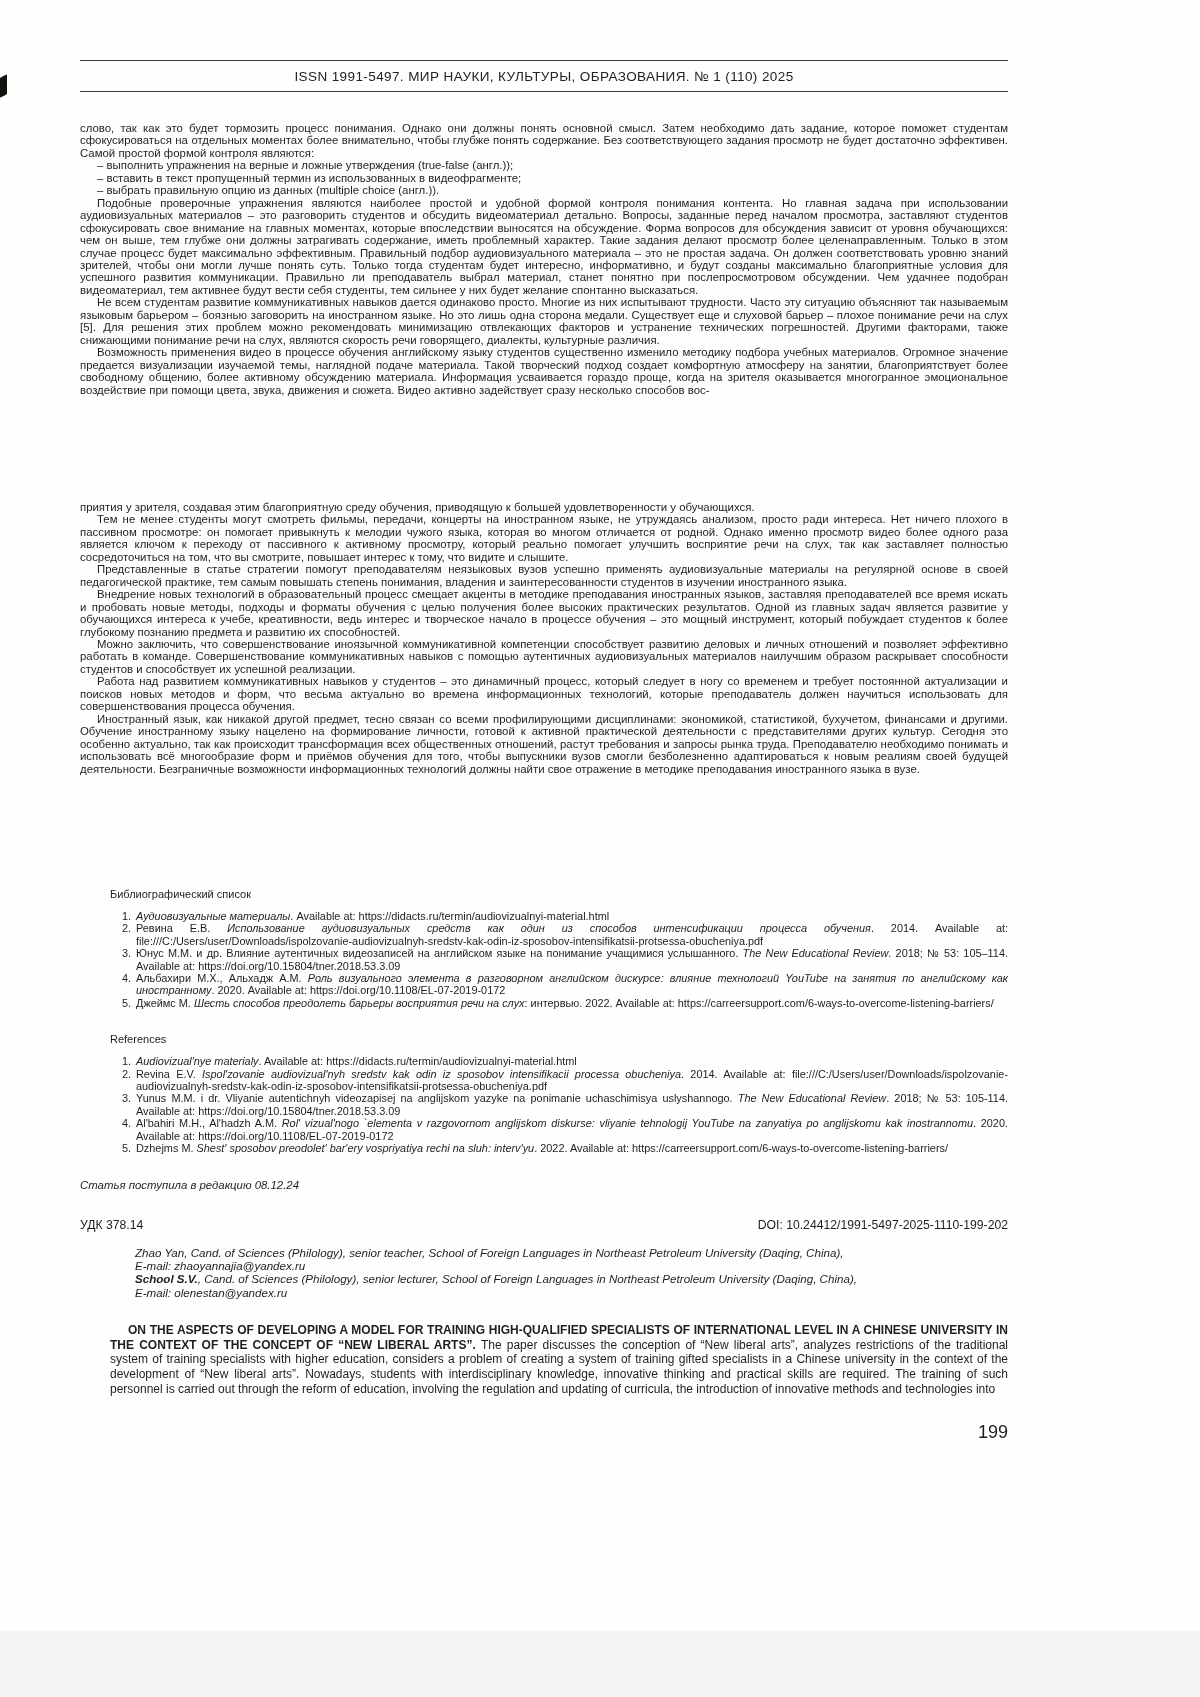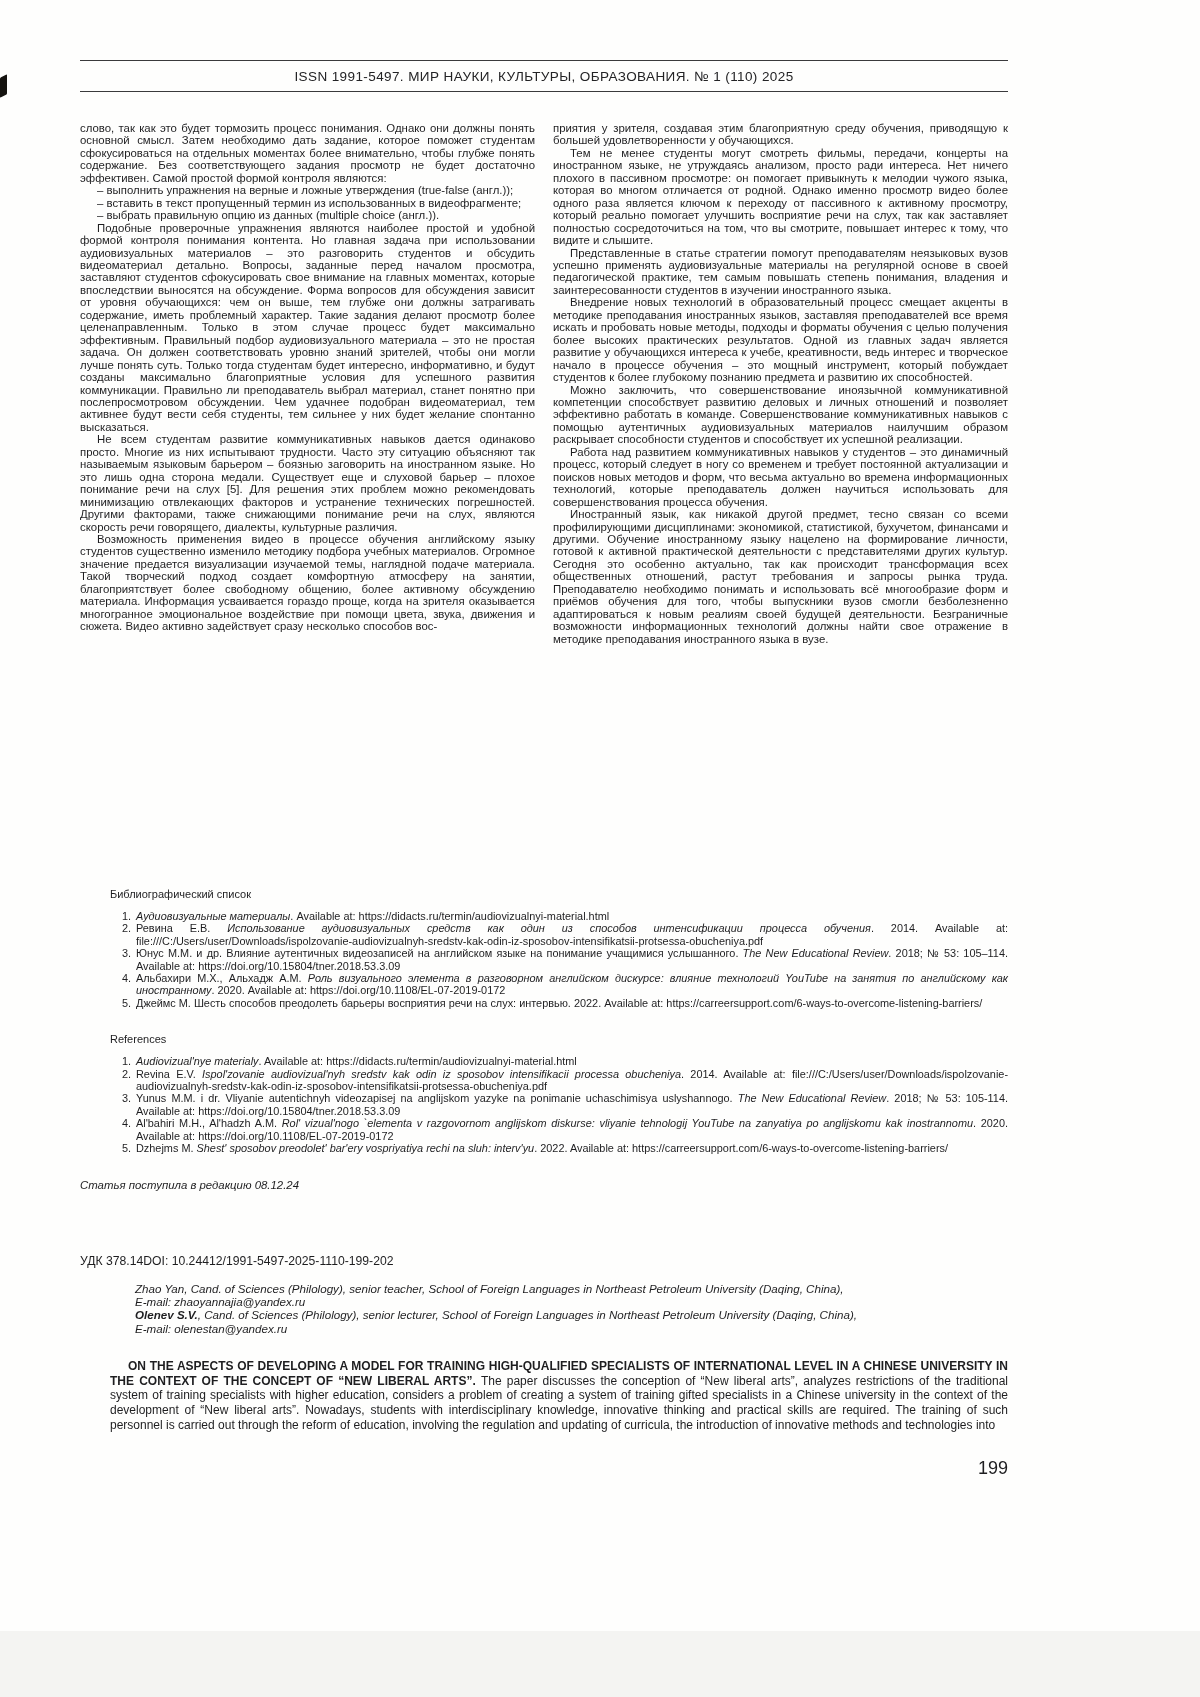"слово, так как это будет" .columns { flex-direction: none -> column }
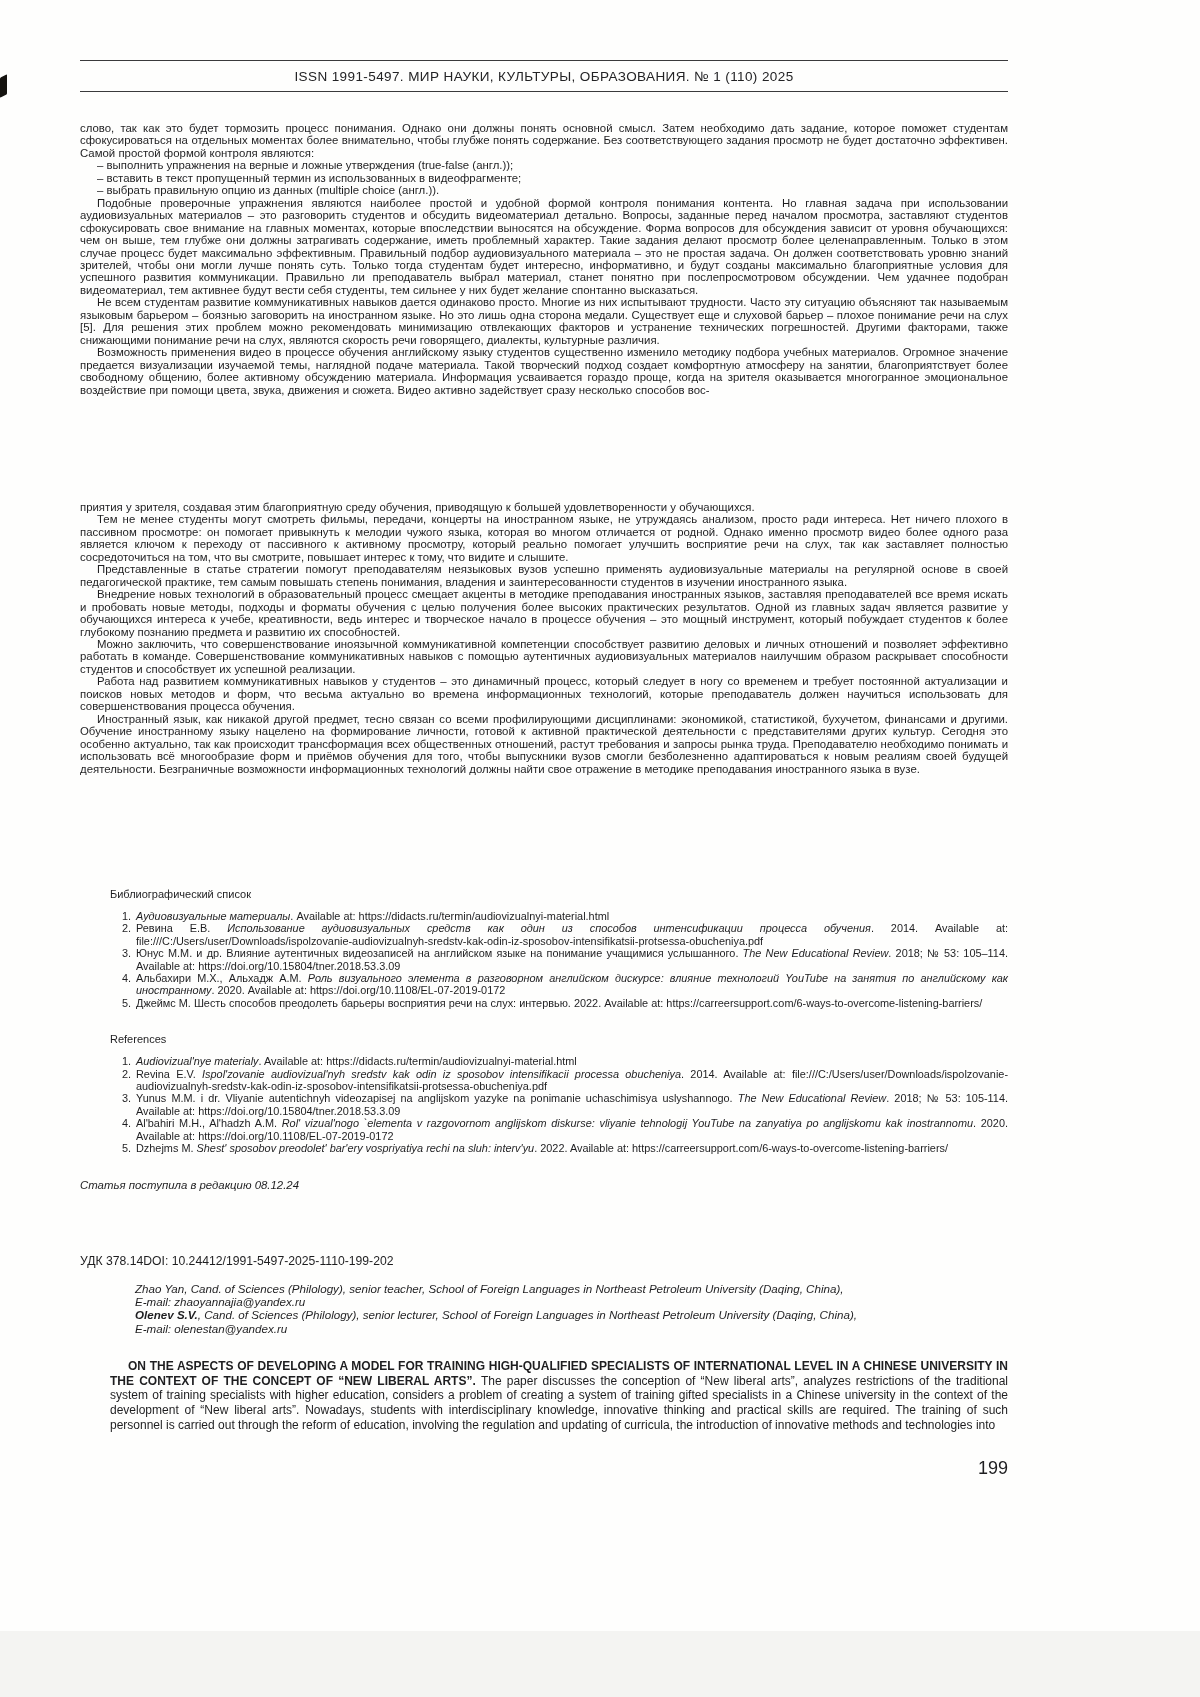"Шесть способов преодолеть барьеры" span { font-style: none -> italic }
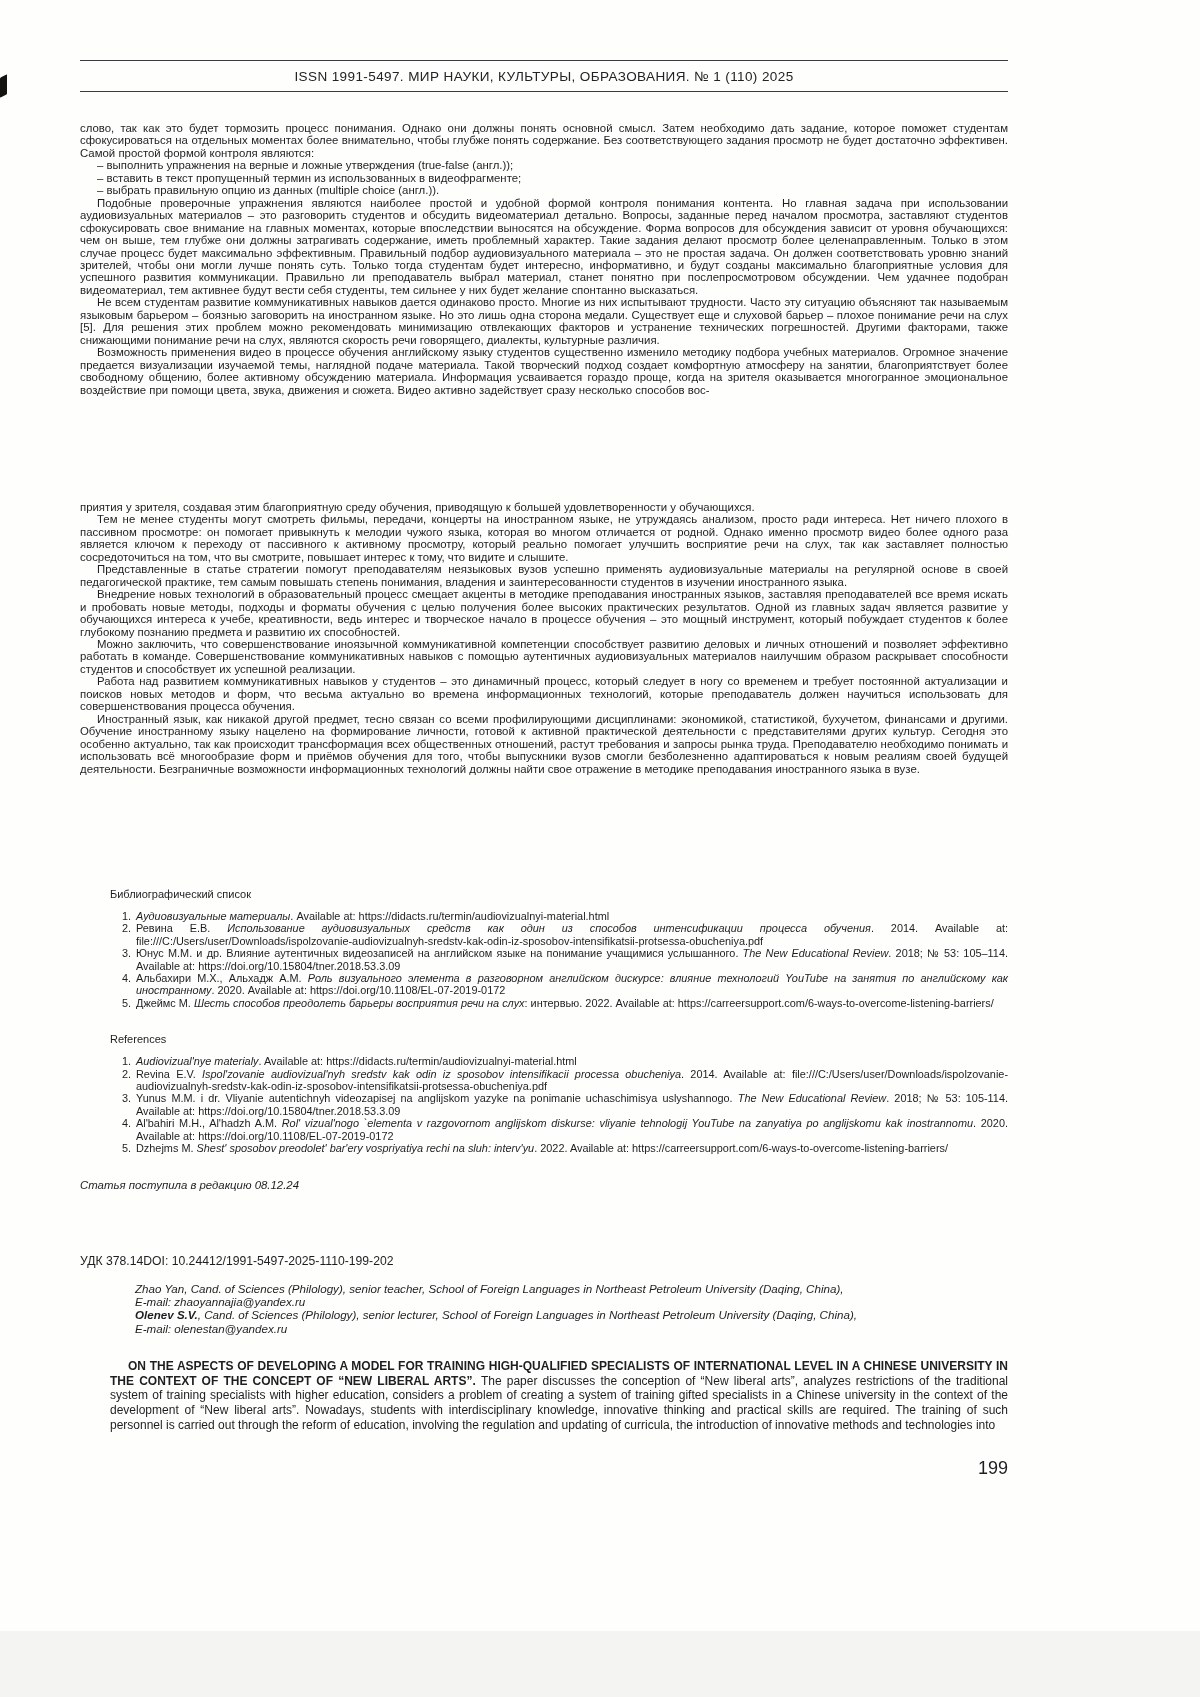"УДК 378.14" .meta-row { justify-content: flex-start -> space-between; margin-top: 63px -> 27px }
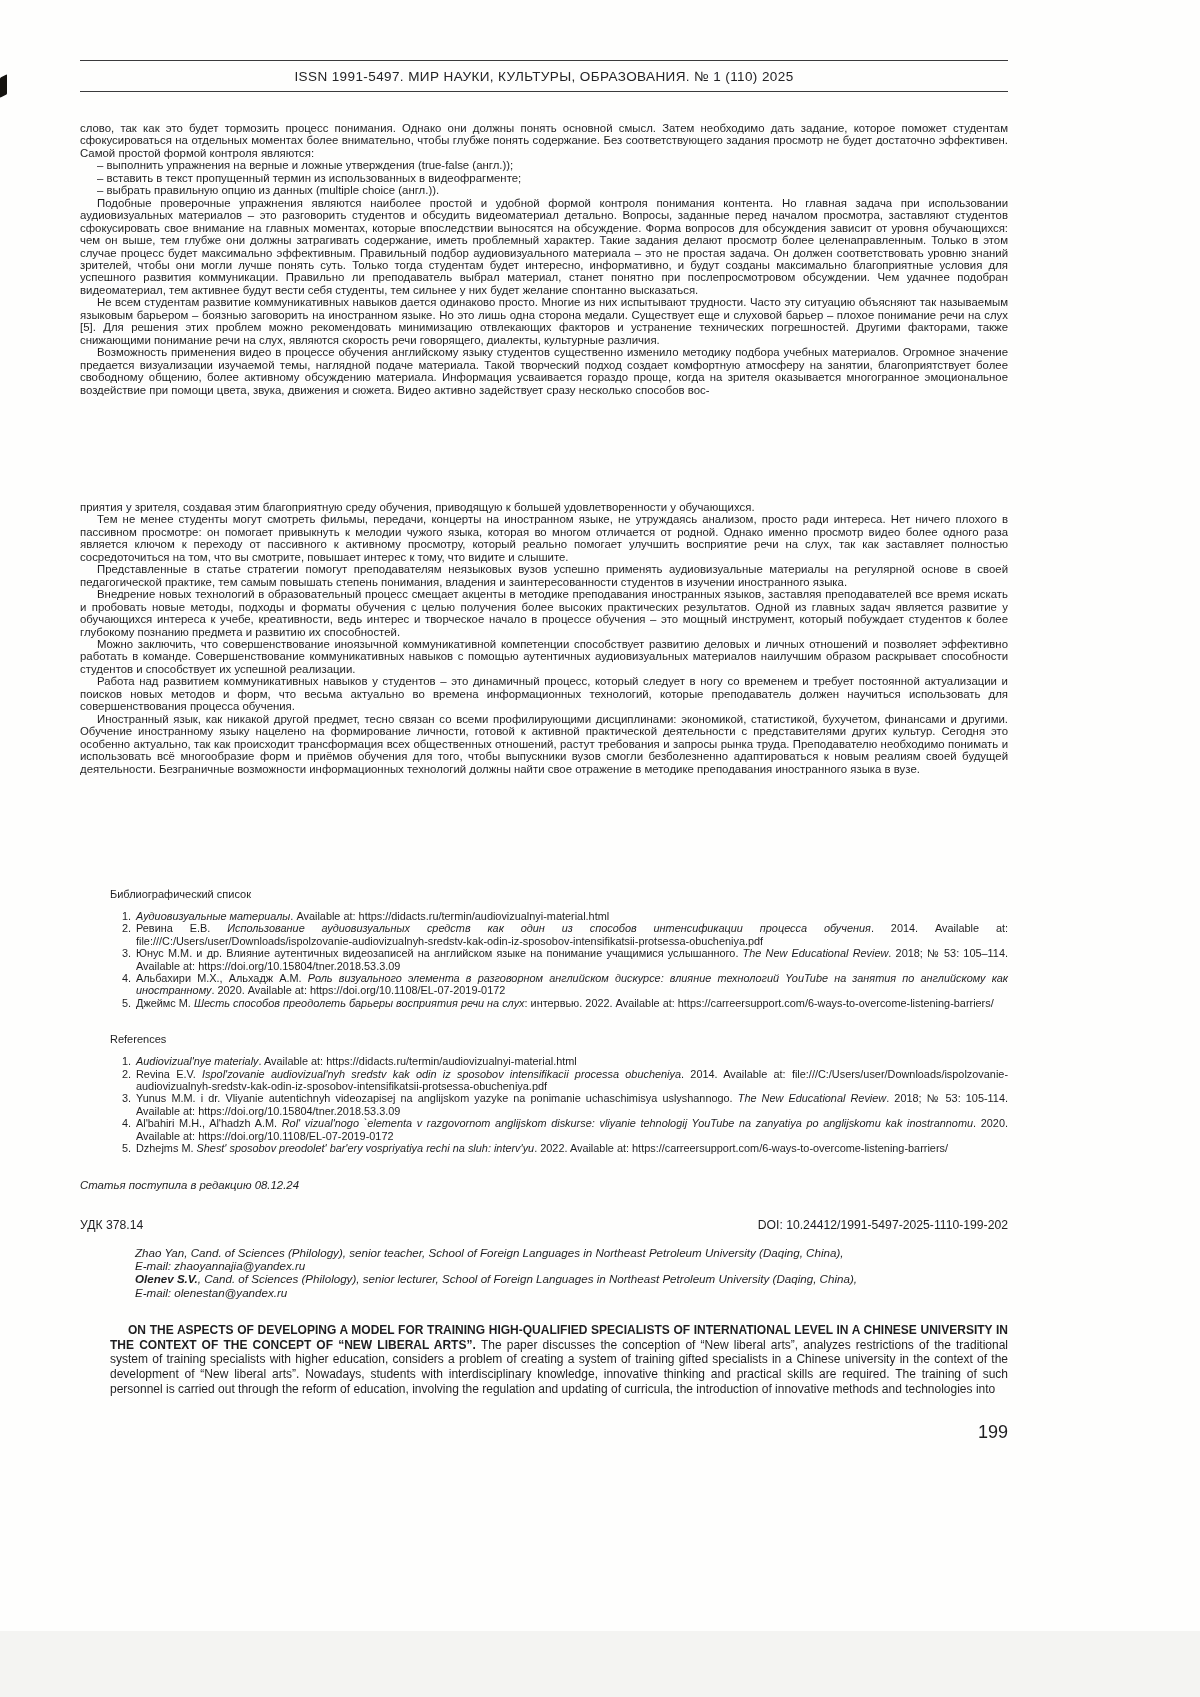"Olenev S.V." span { text: Olenev -> School }
